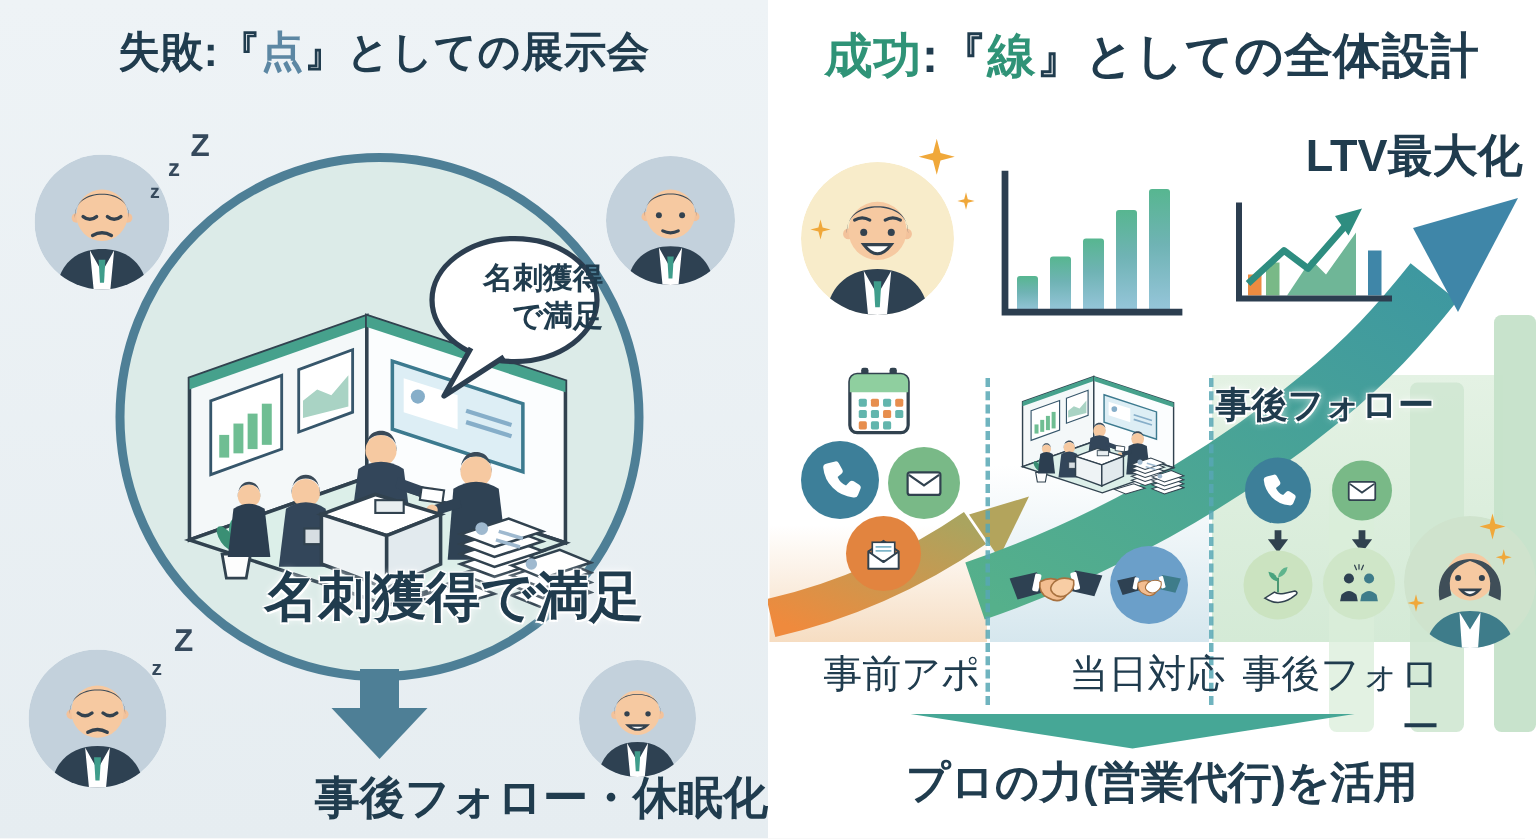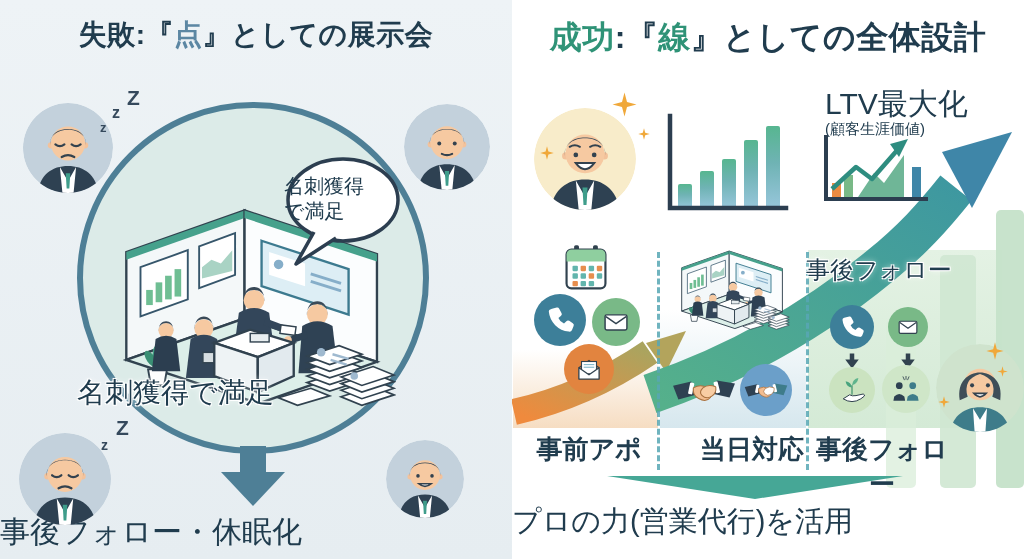"LTV最大化" .cap { font-weight: normal -> bold; text-align: left -> right }
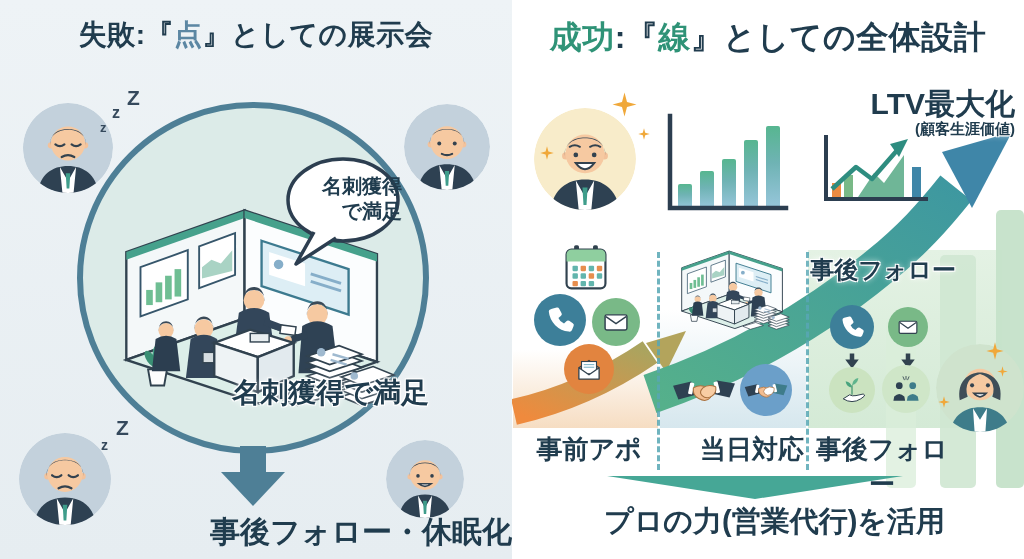"(顧客生涯価値)" div.cap { html: <div>(顧客生涯価値)</div> -> none }
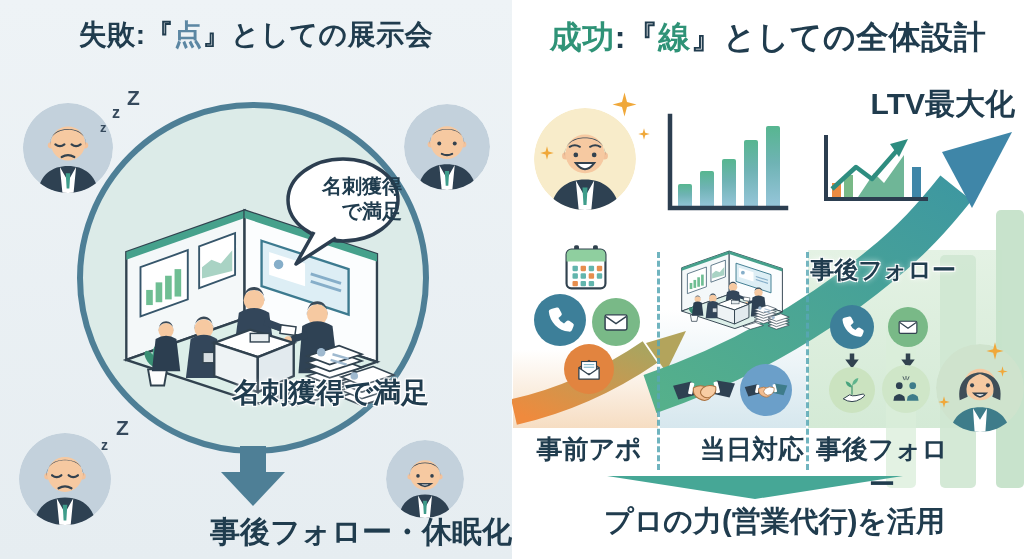"名刺獲得で満足" div.cap { font-size: 28px -> 36px }
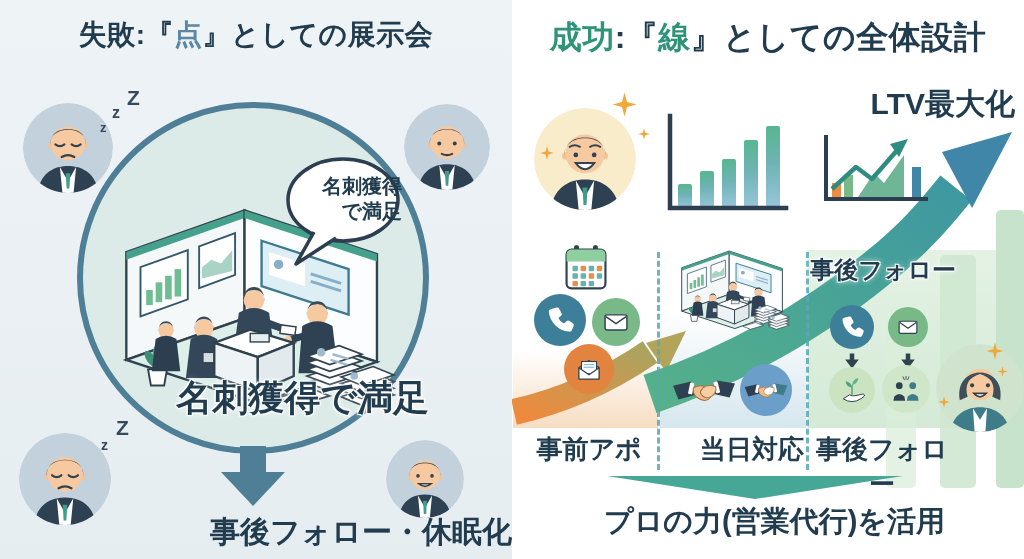"事前アポ" .phase { font-weight: bold -> normal; text-align: center -> right }
